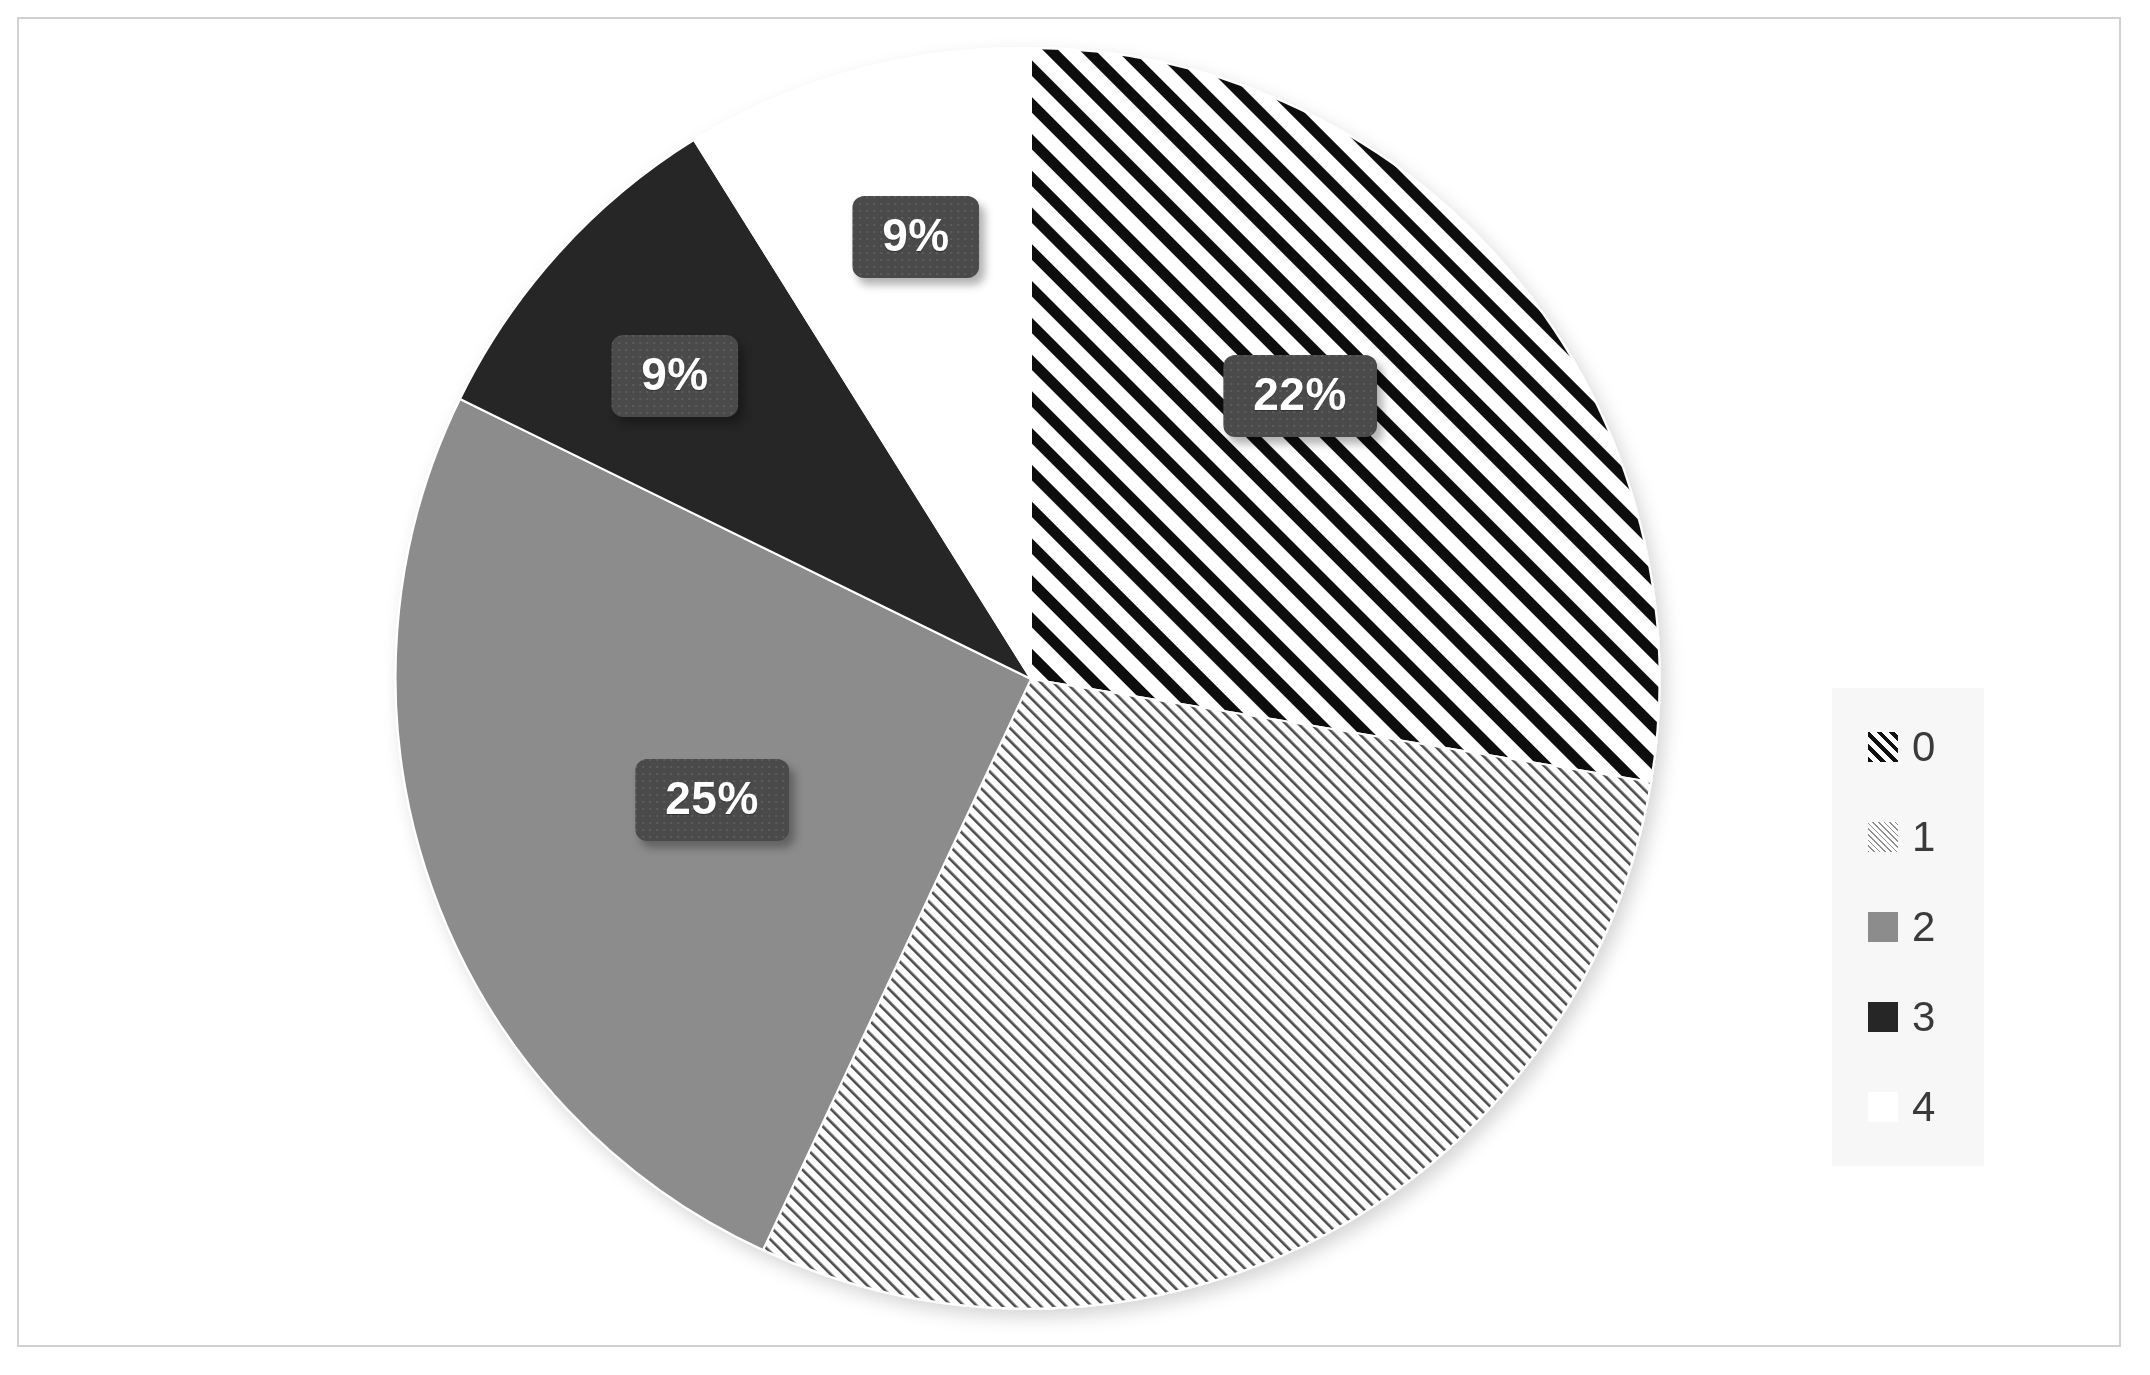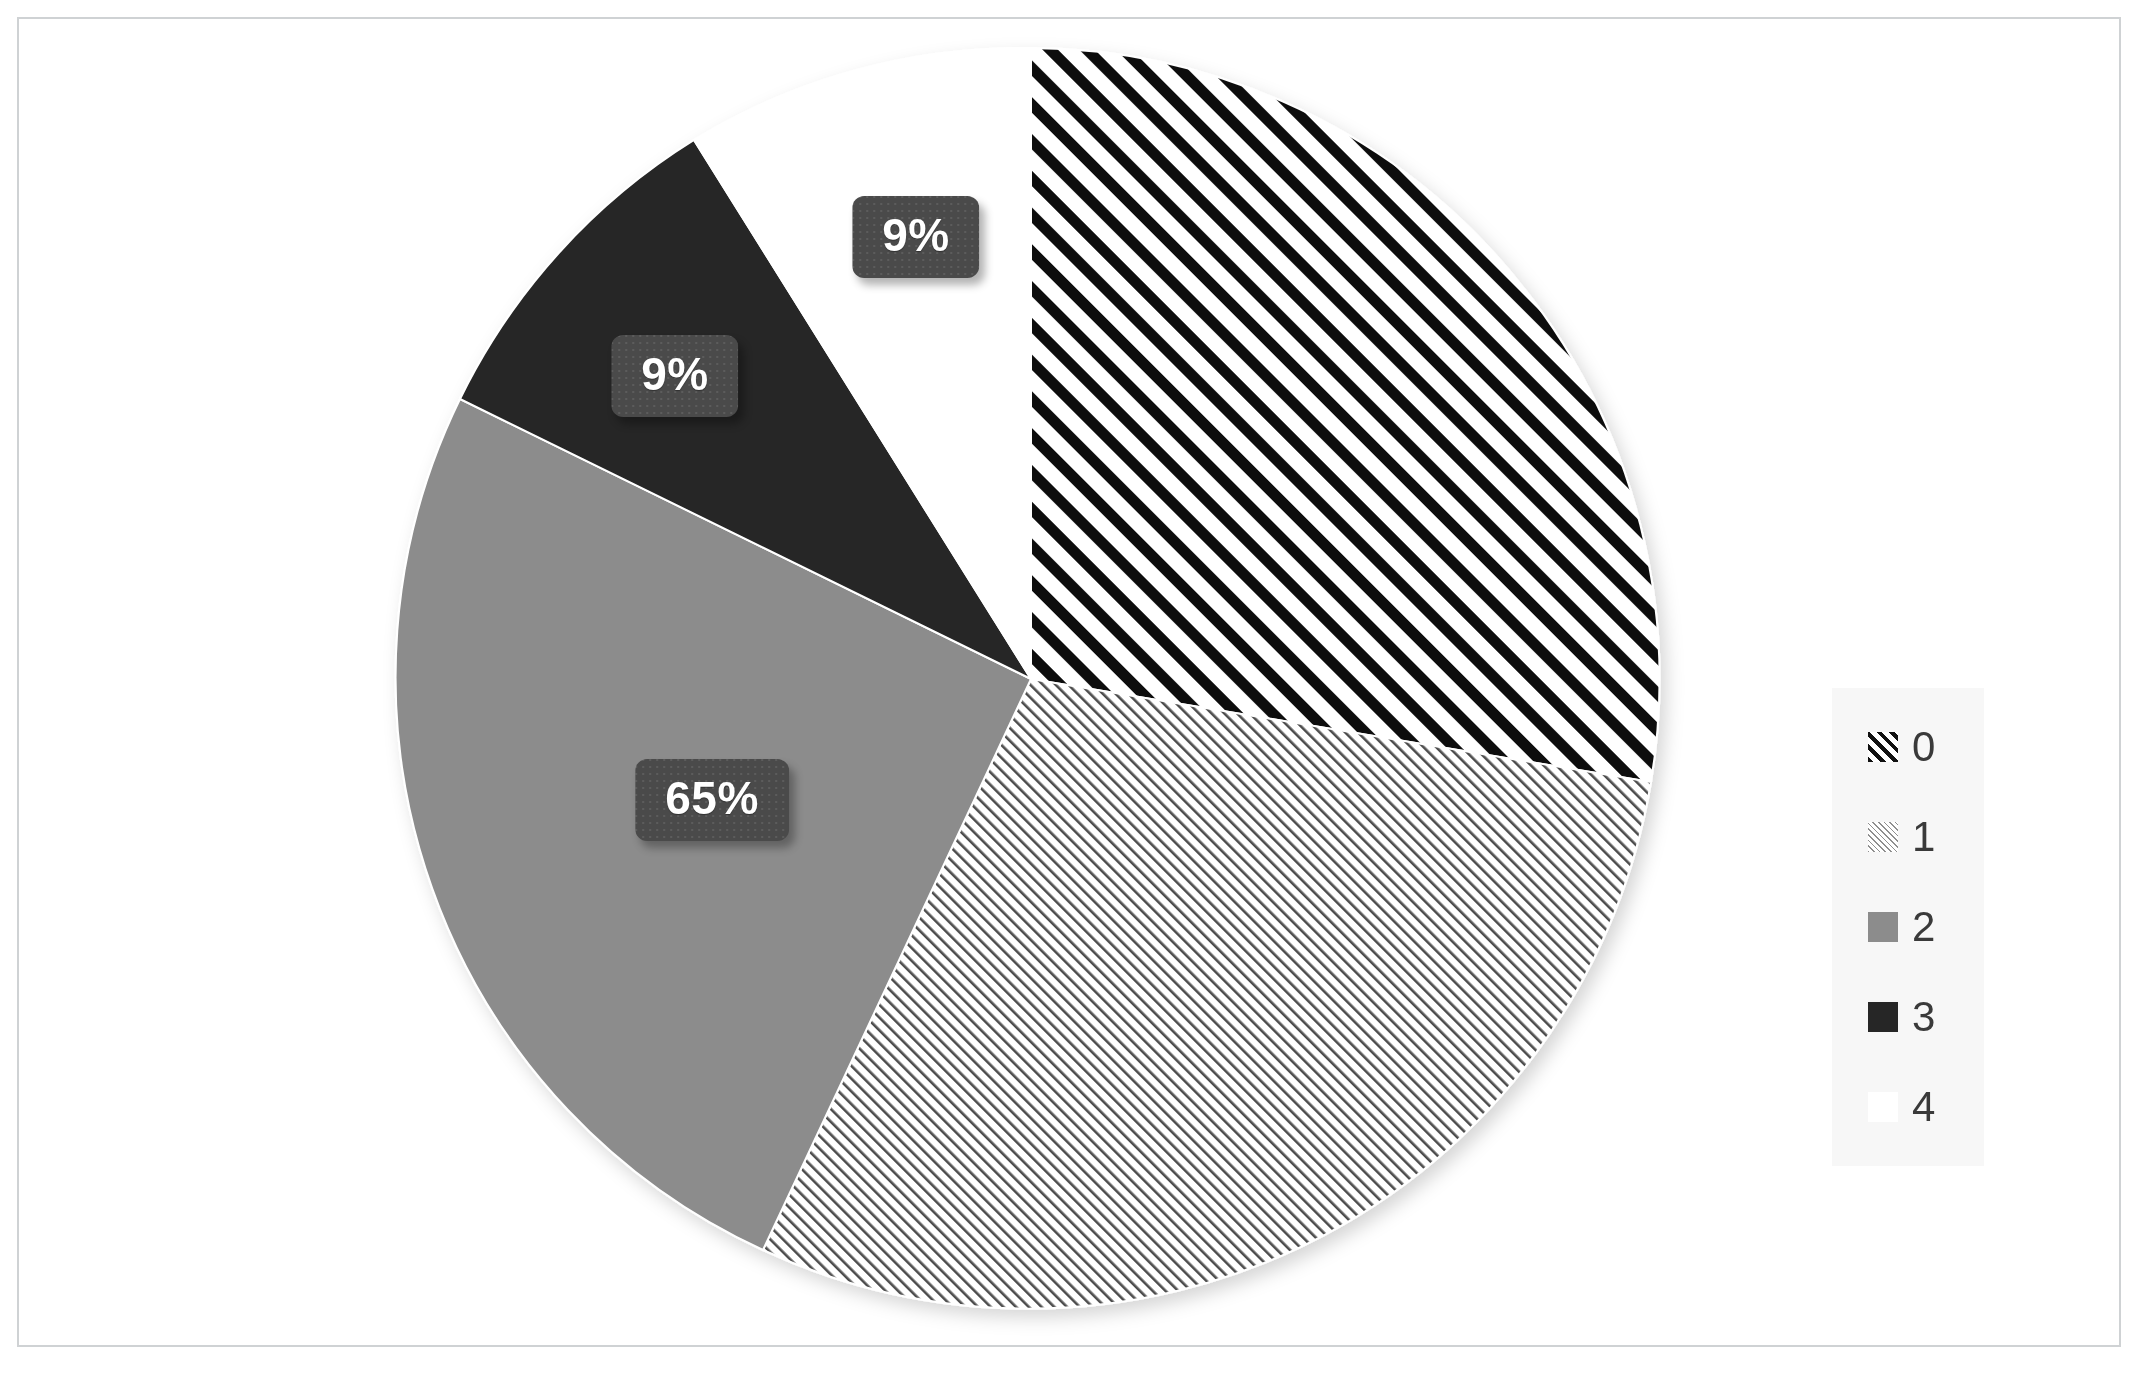"22%" div.data-label { html: none -> <div>22%</div> }
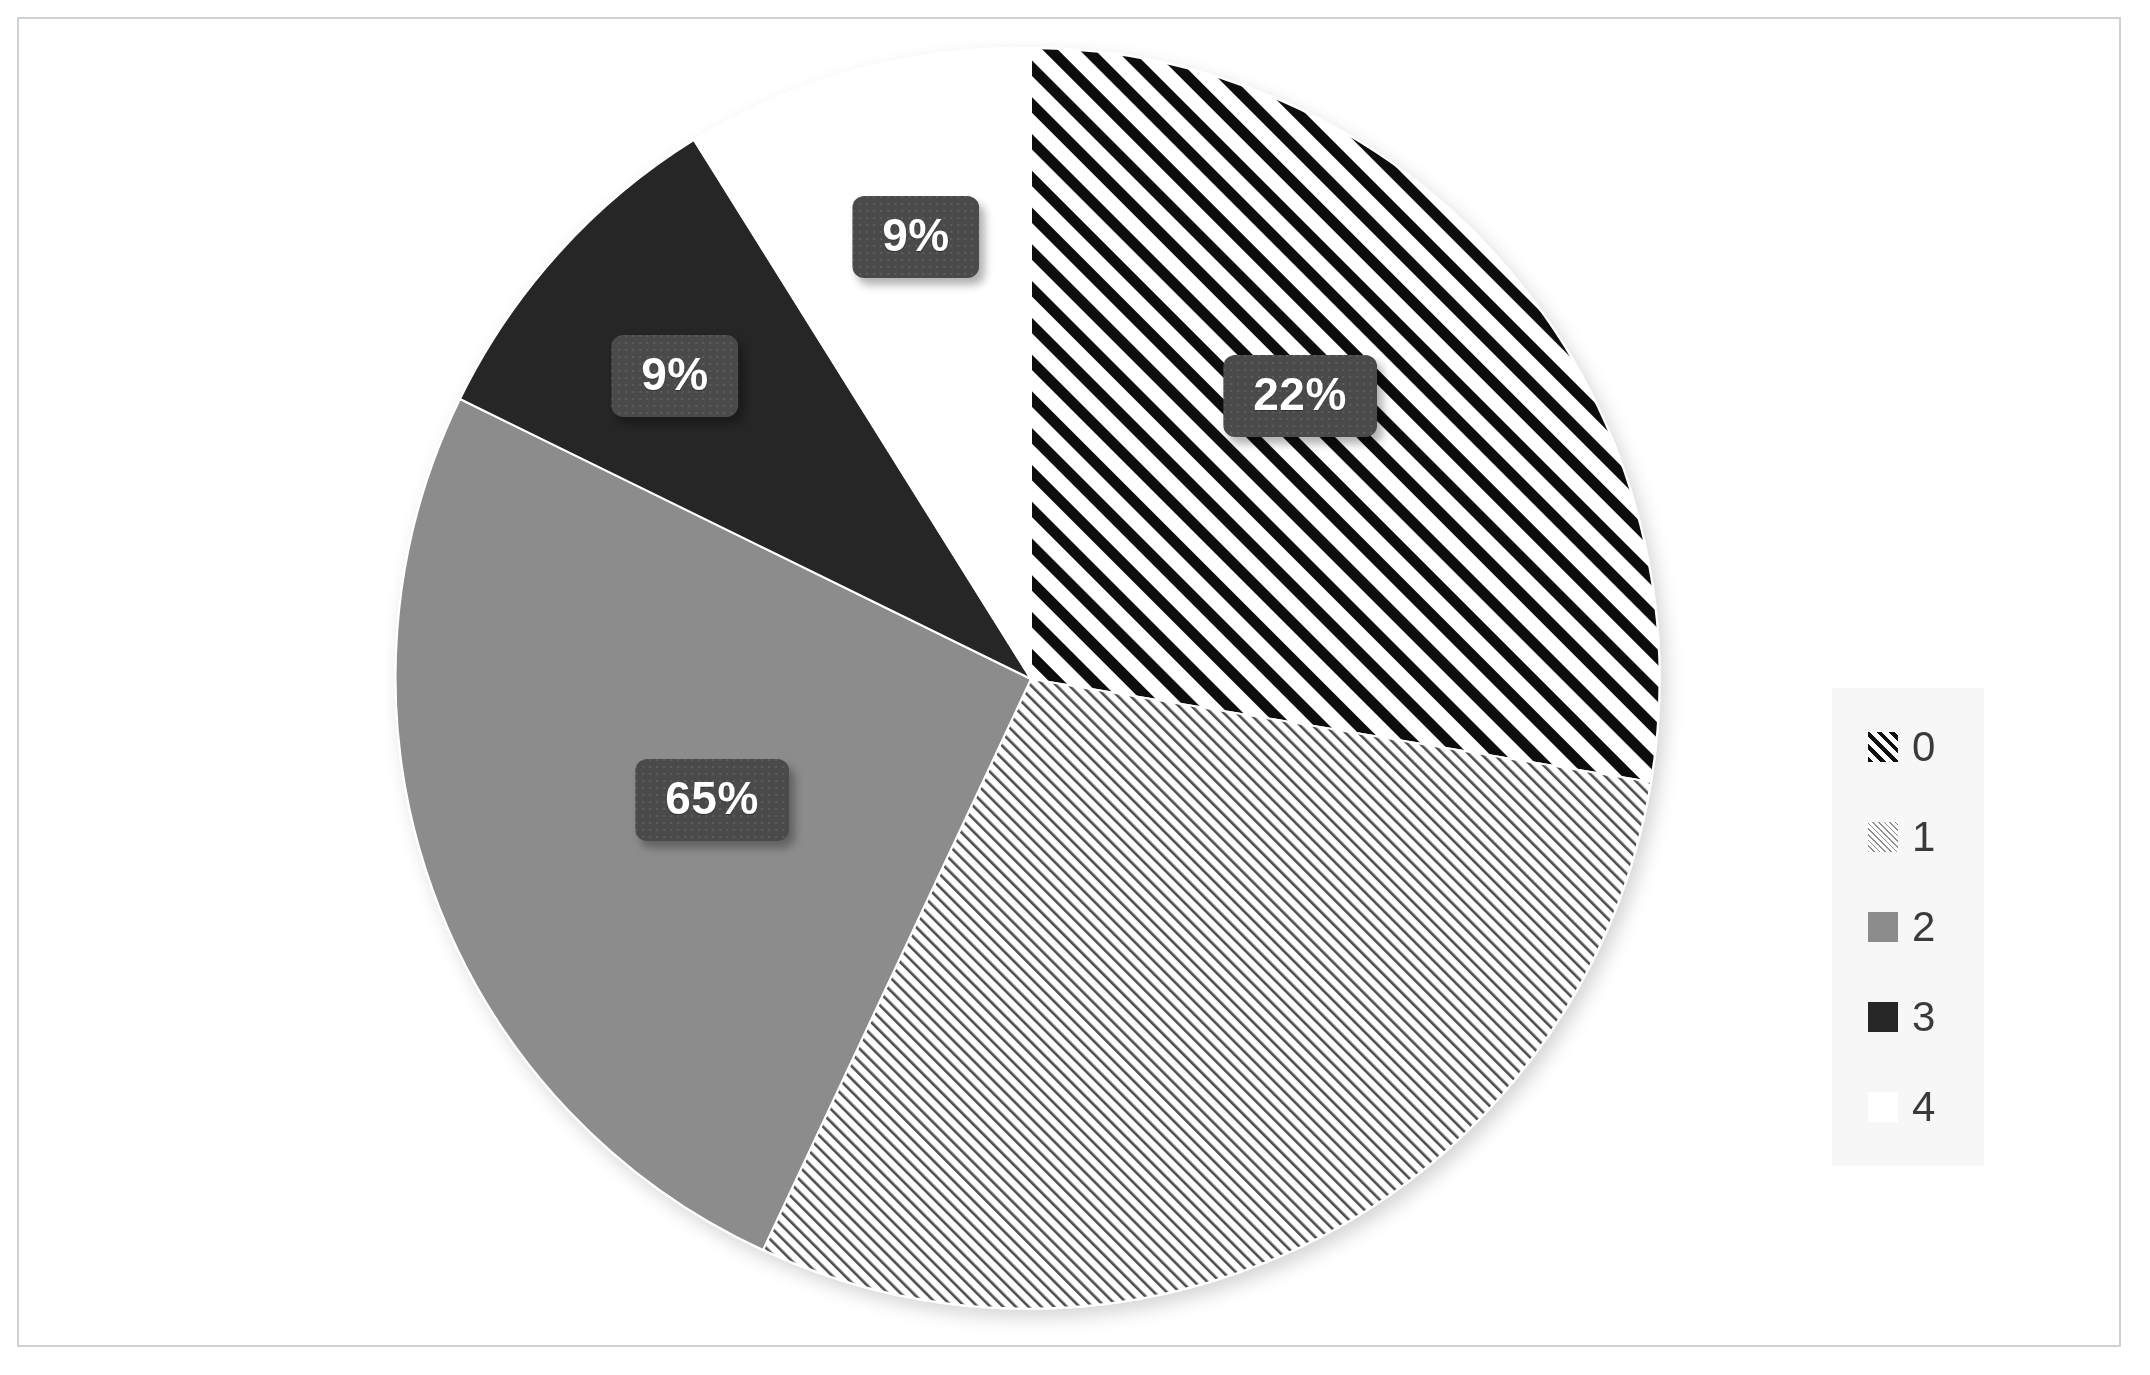"65%" div.data-label { text: 65% -> 25% }
